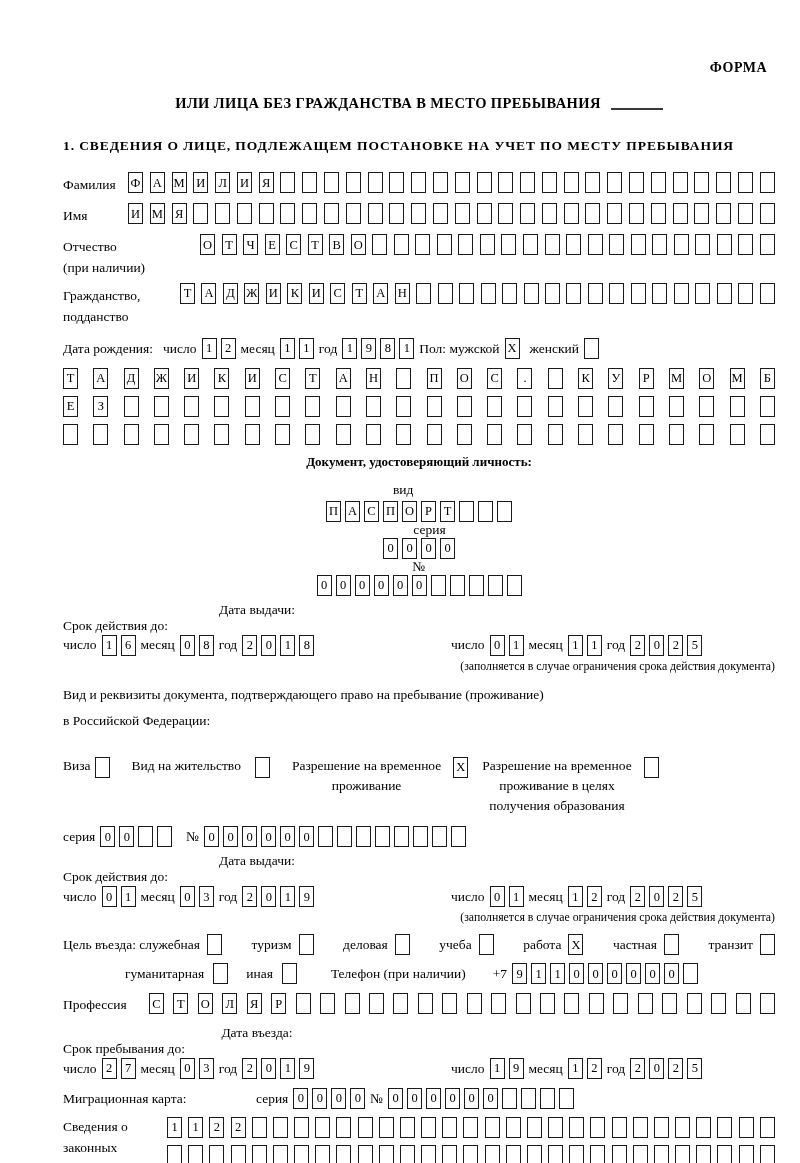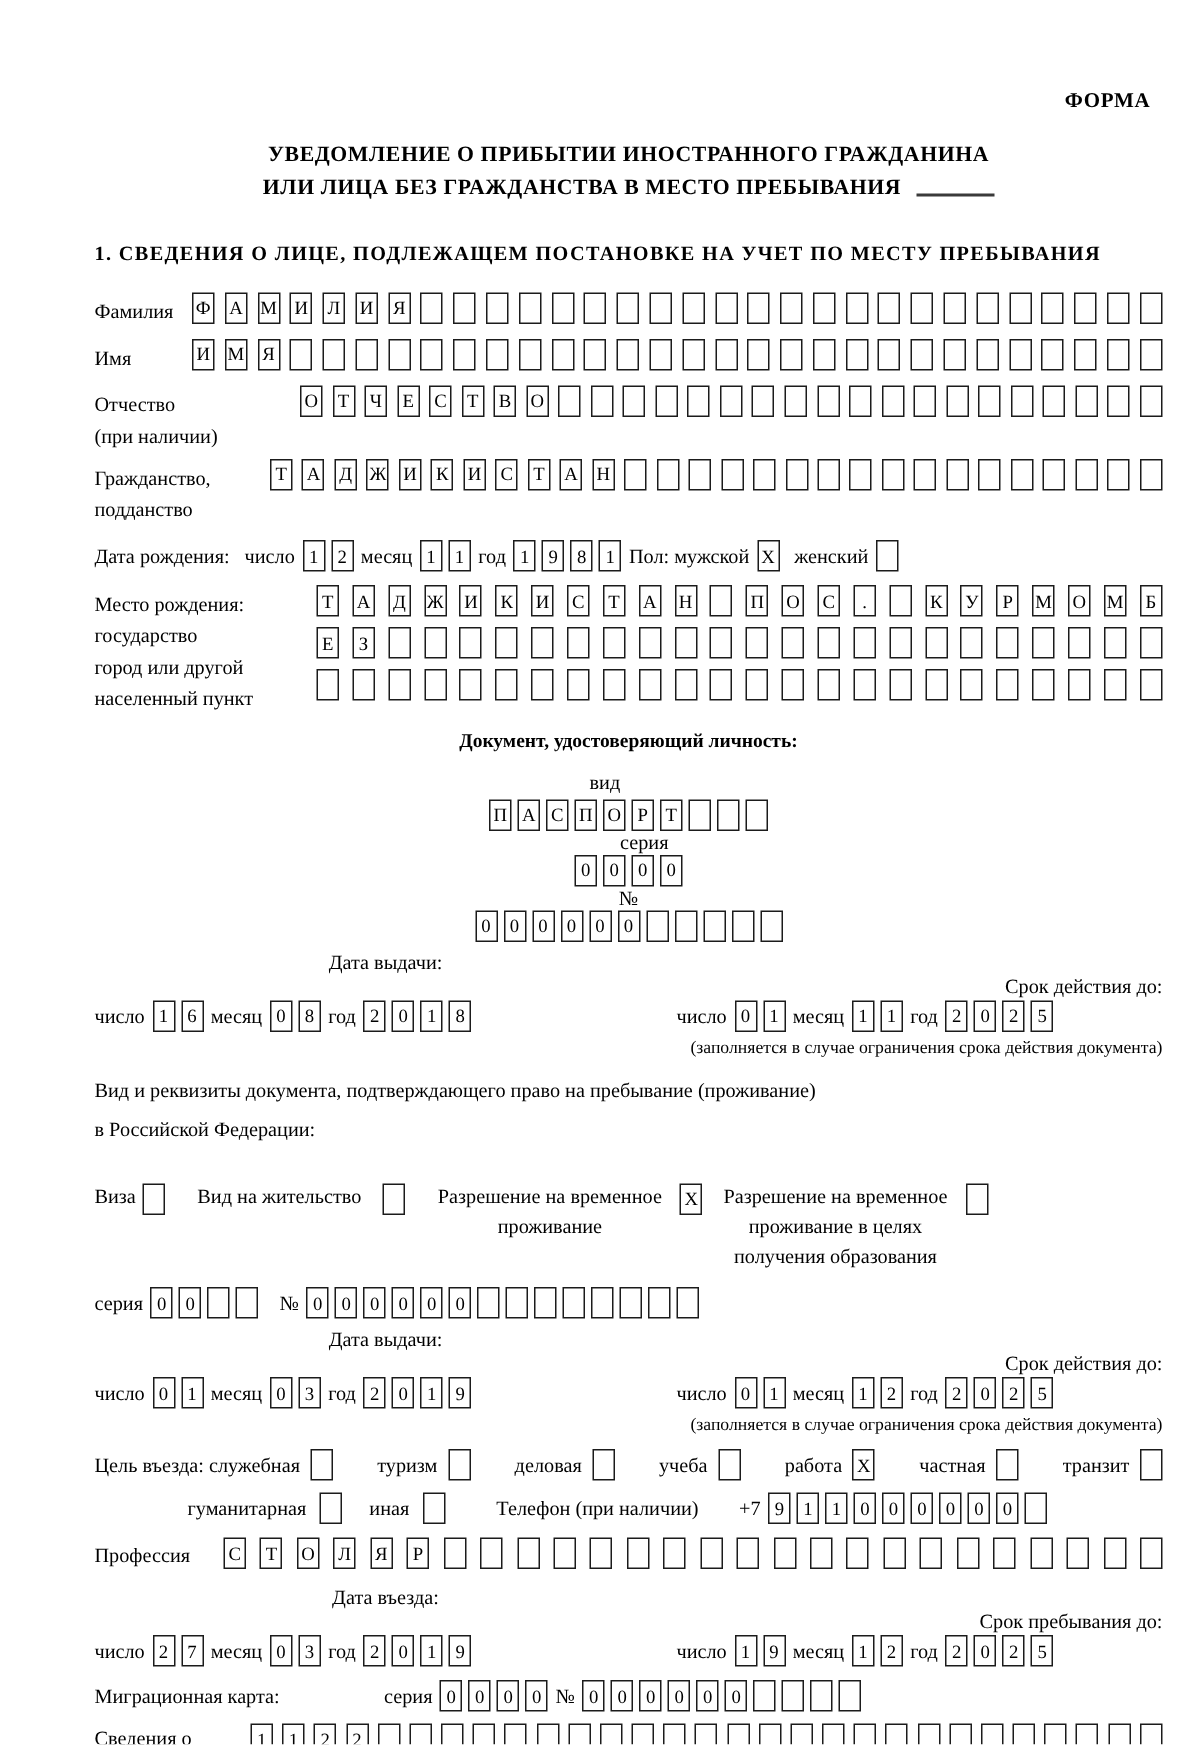"УВЕДОМЛЕНИЕ О ПРИБЫТИИ ИНОСТРАННОГО" div { html: <div>УВЕДОМЛЕНИЕ О ПРИБЫТИИ ИНОСТРАННОГО ГРАЖДАНИНА</div> -> none }
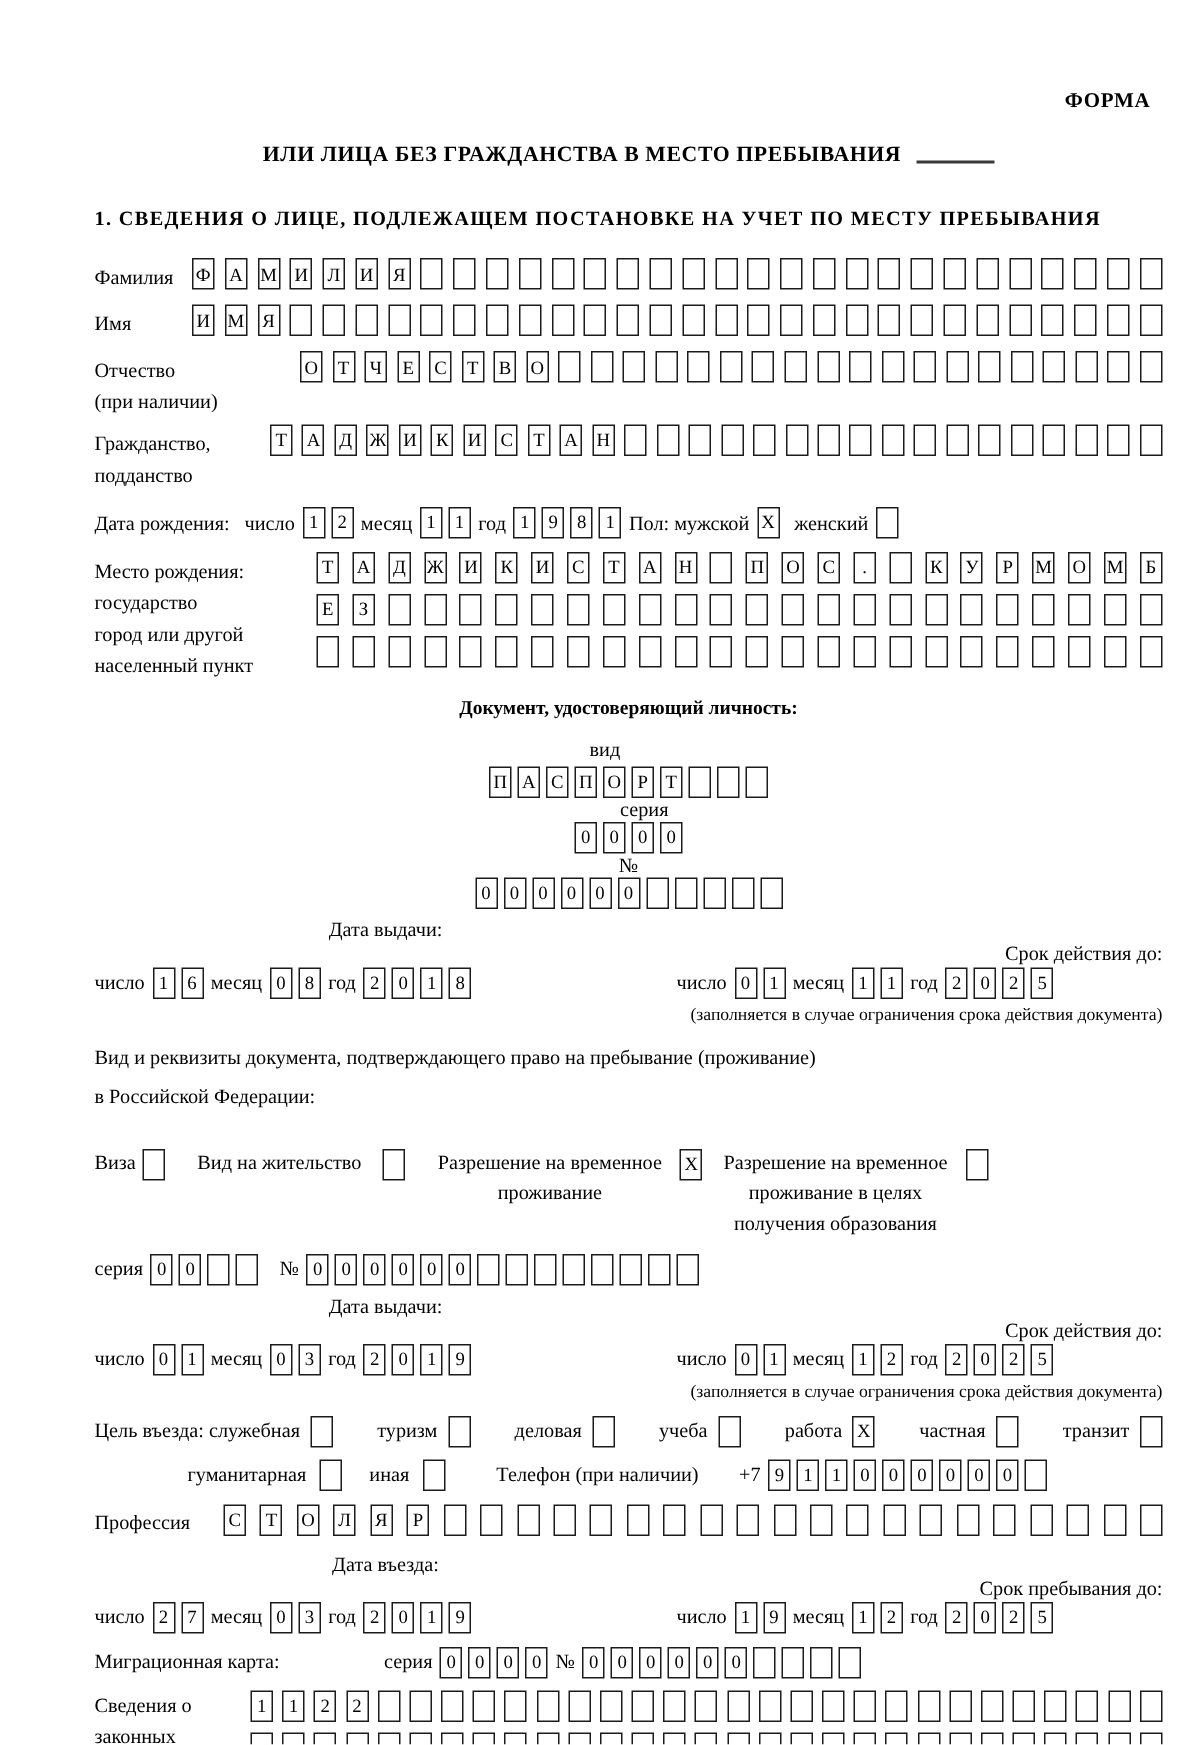"Место рождения:" div.lbl { html: <div> <div>Место рождения:</div> <div>государство</div> <div>город или другой</div> <div>населенный пункт</div> </div> -> none }
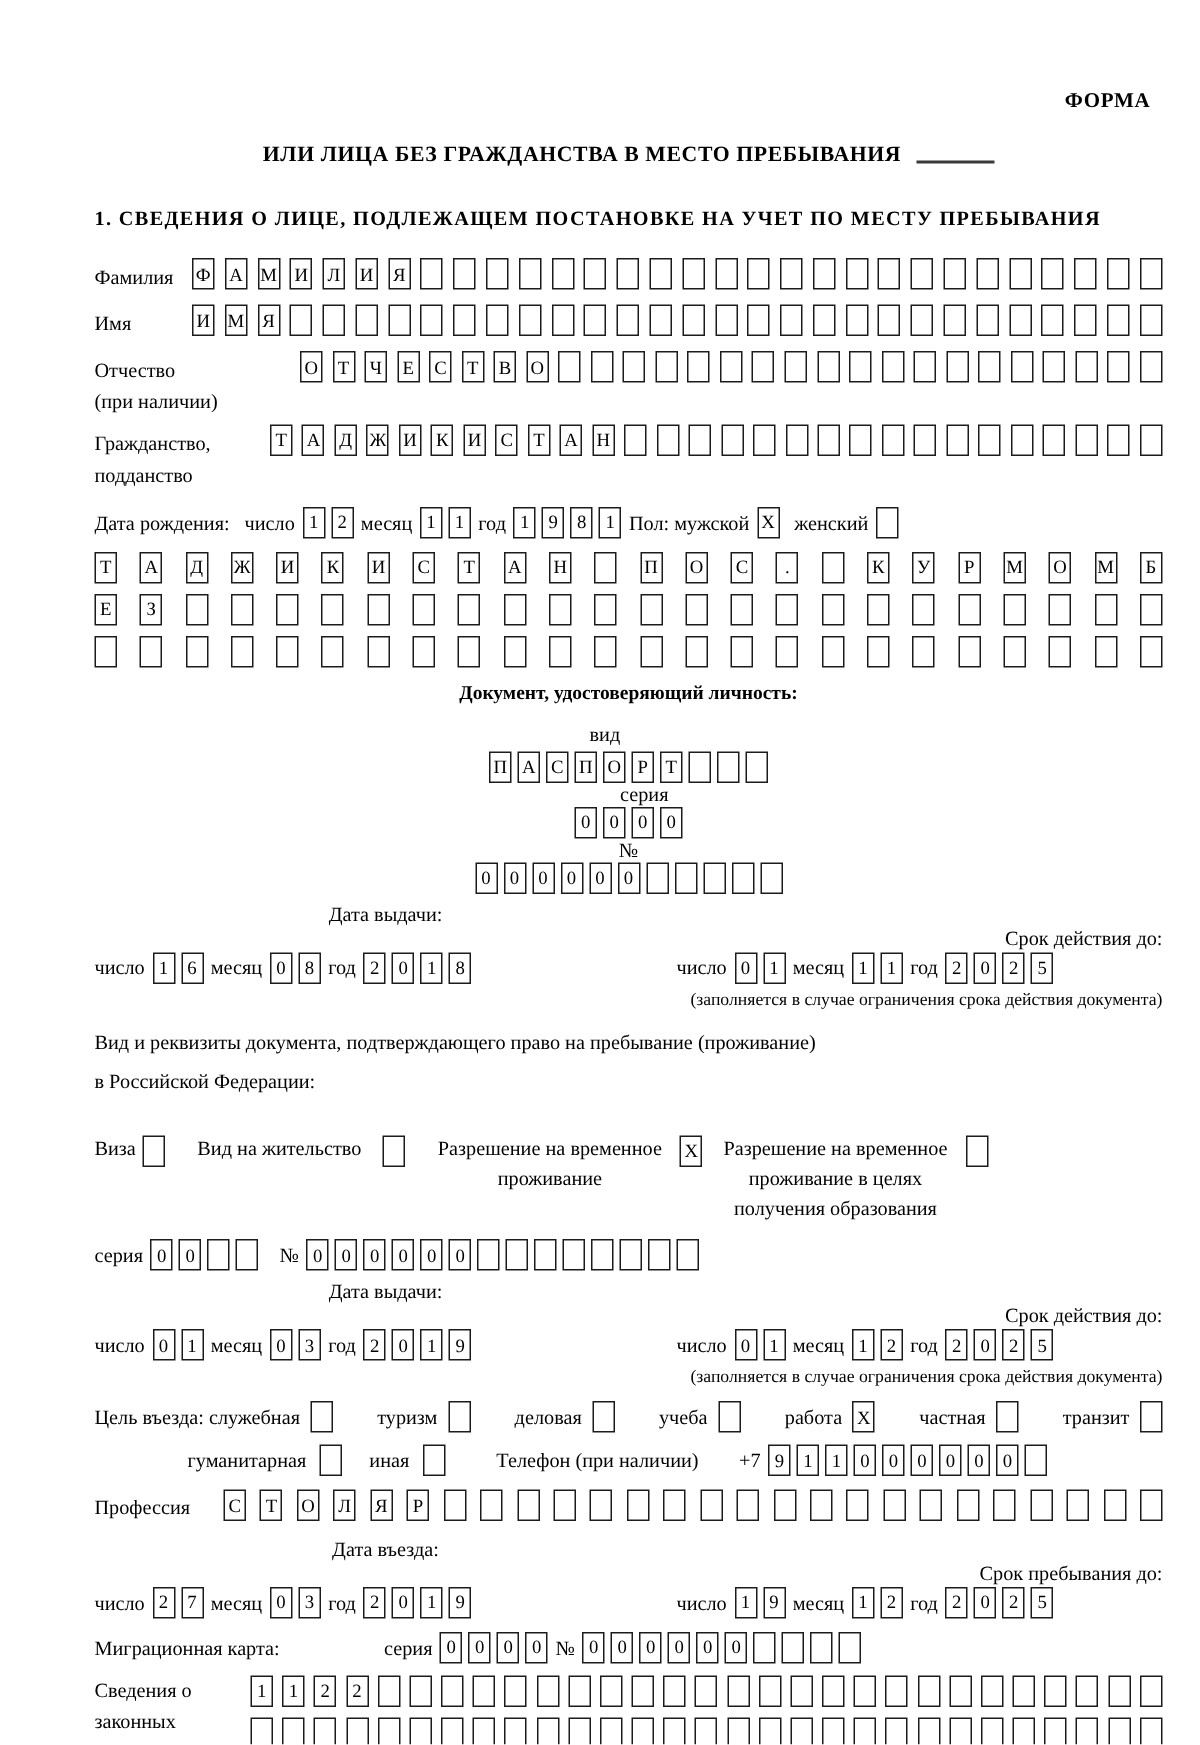"Срок действия до:" .dh-r { text-align: right -> left }
